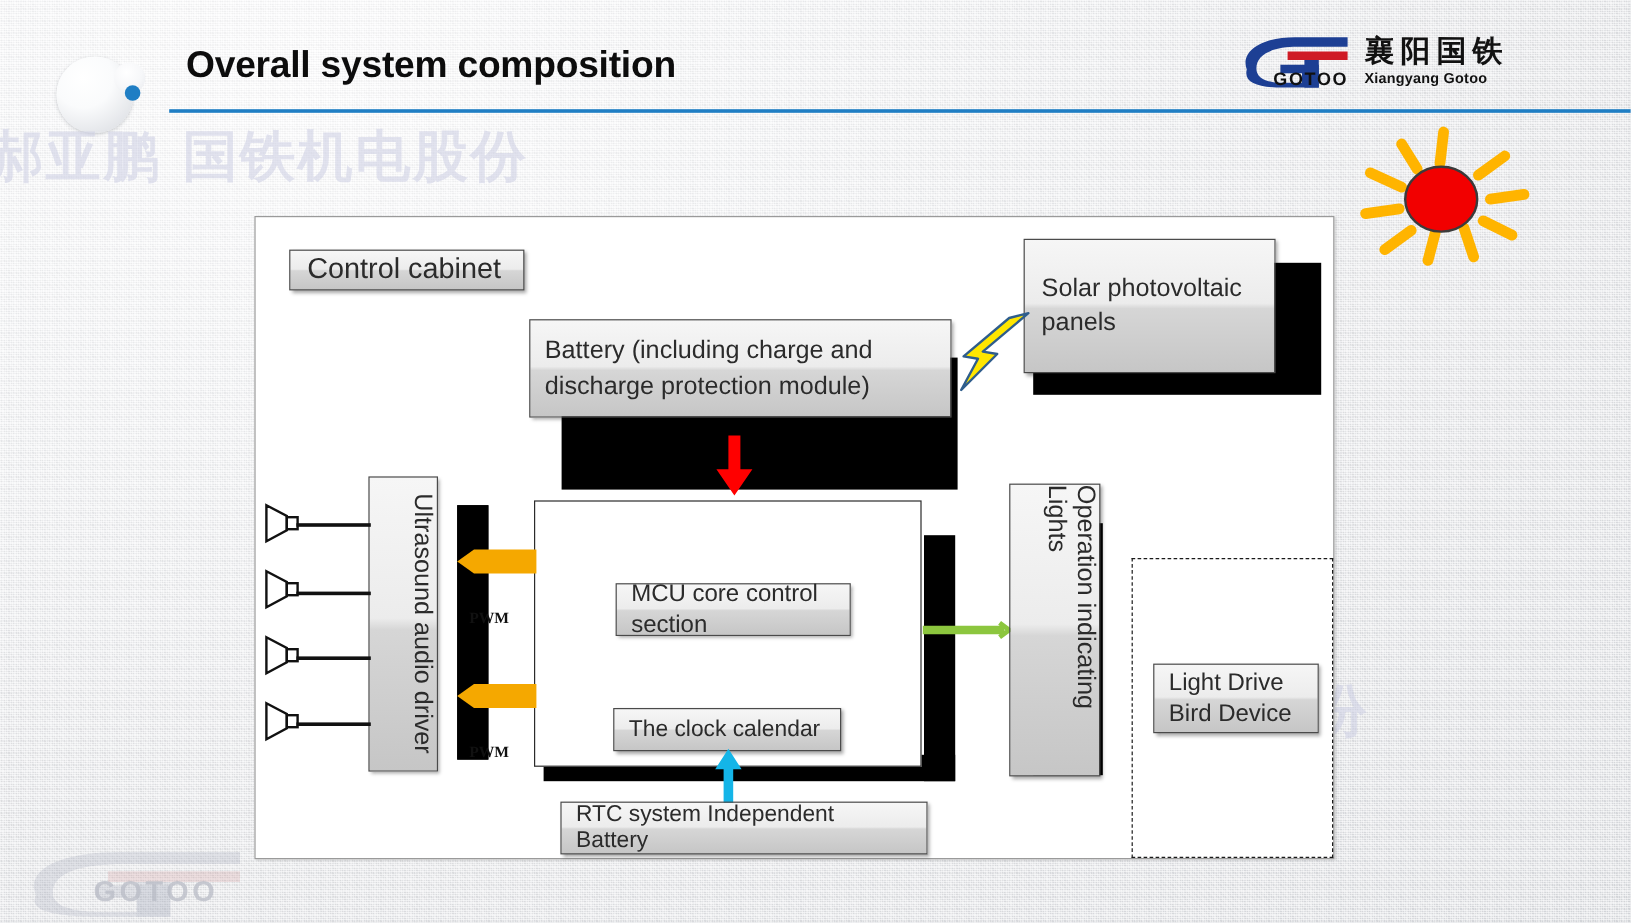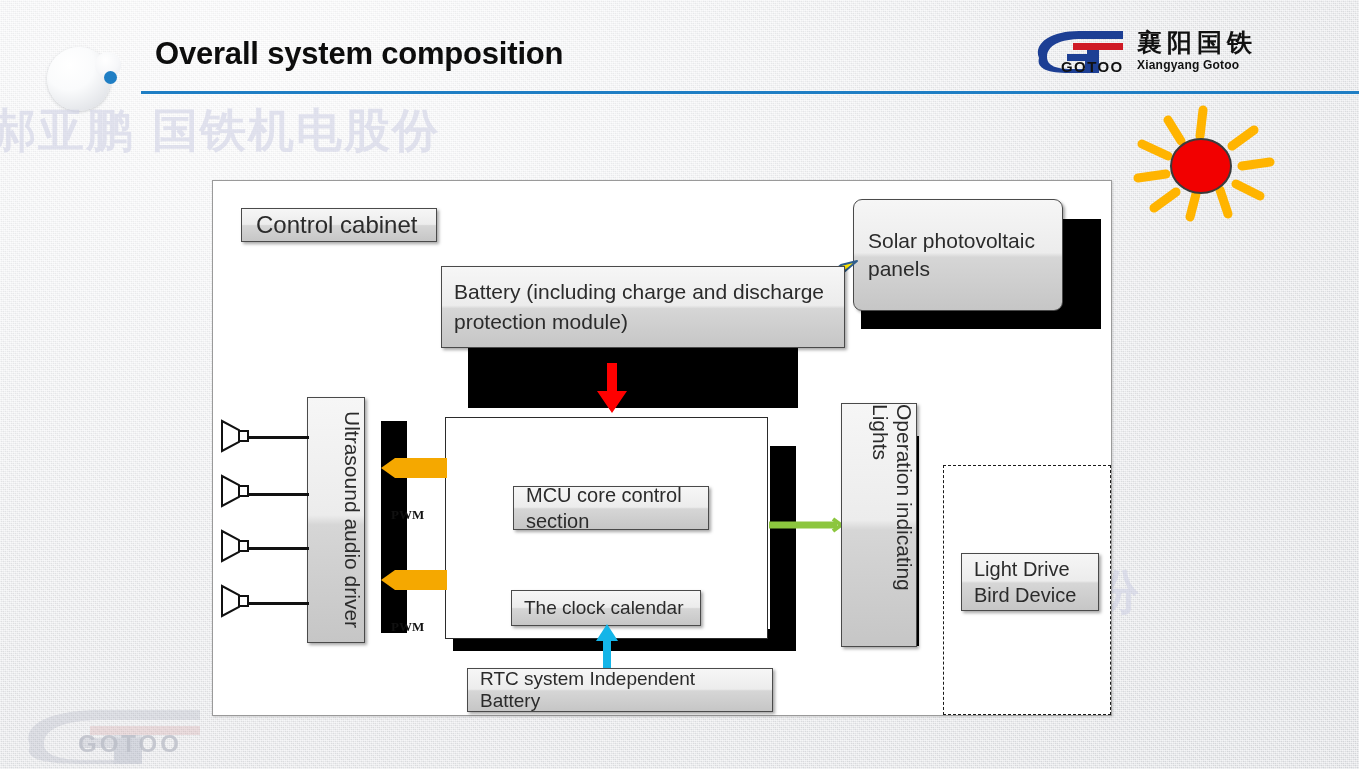"Solar photovoltaic panels" div.gbox { border-radius: 9px -> none }
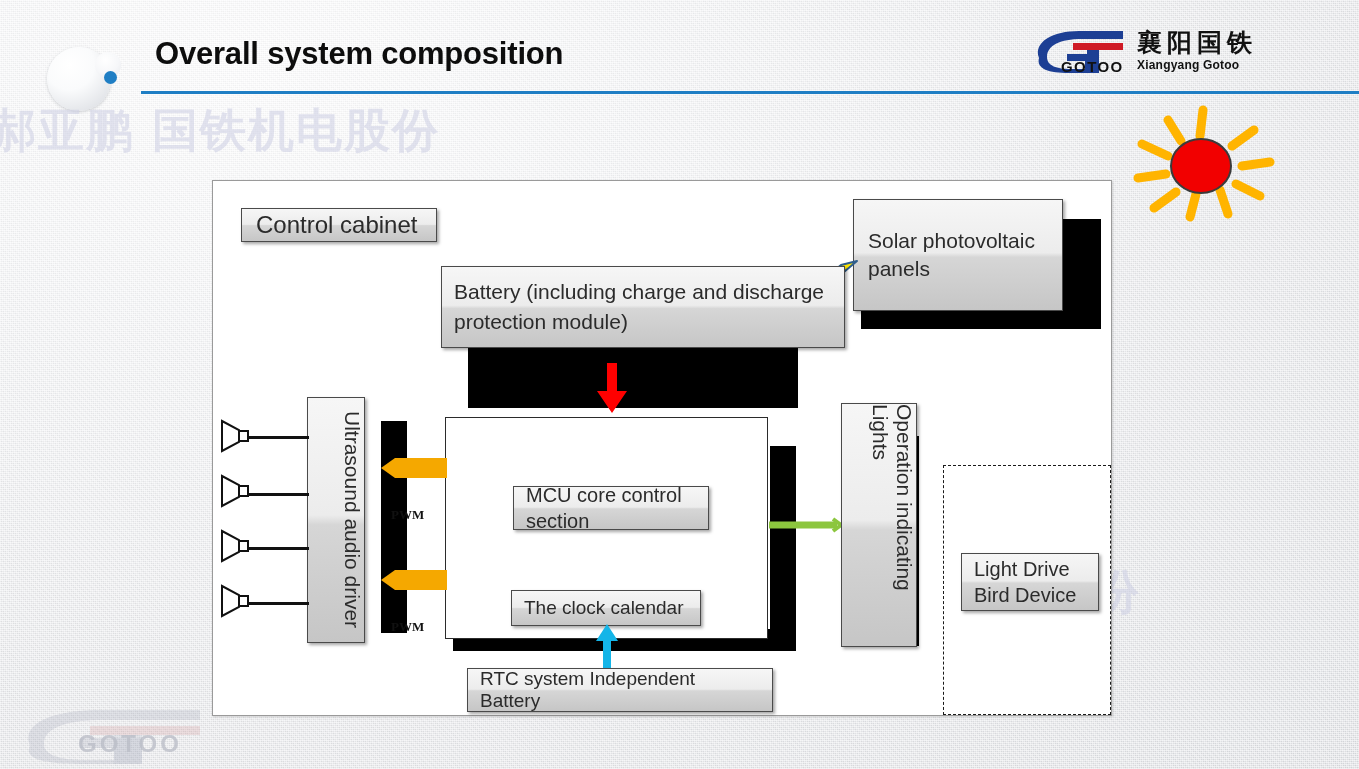"Battery (including charge and discharge" div.gbox { width: 404px -> 352px }
